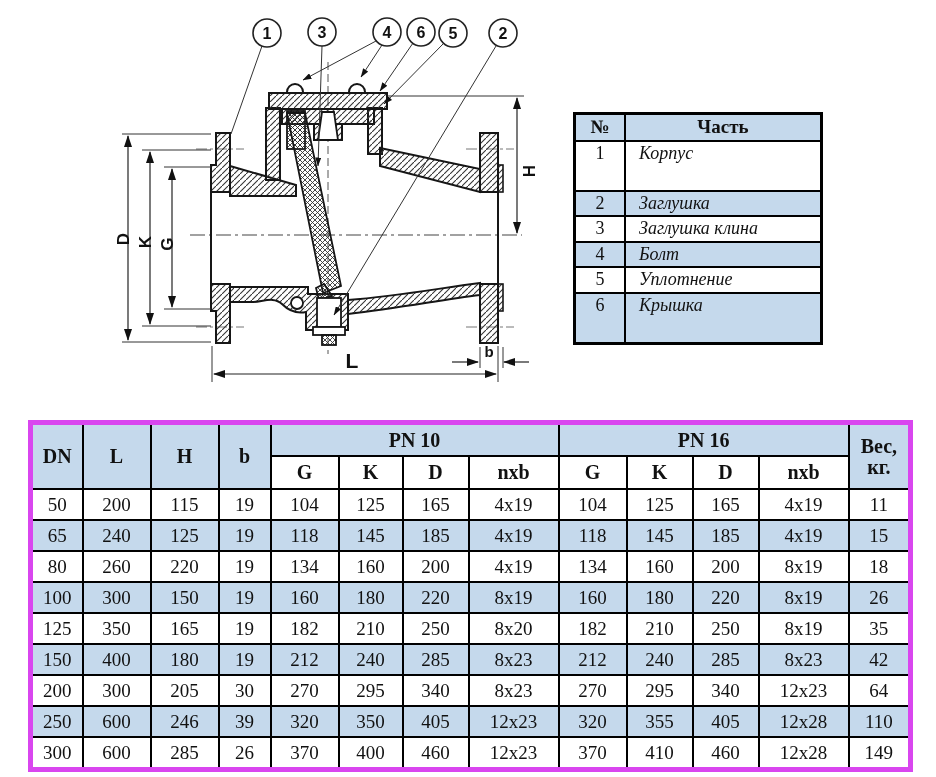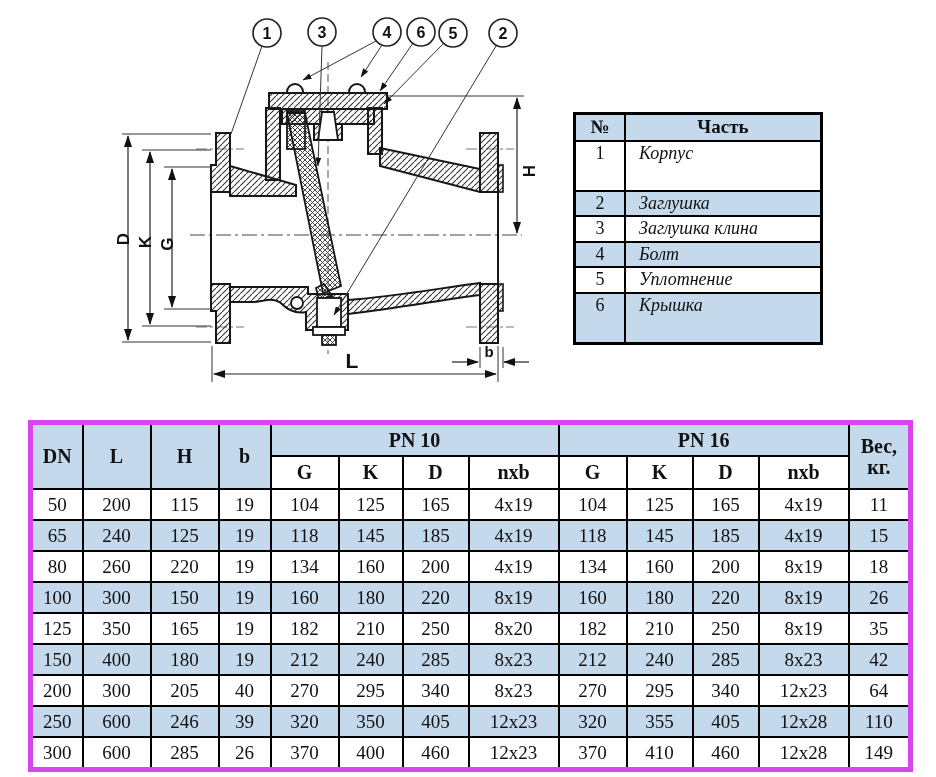"40" td { text: 40 -> 30 }
